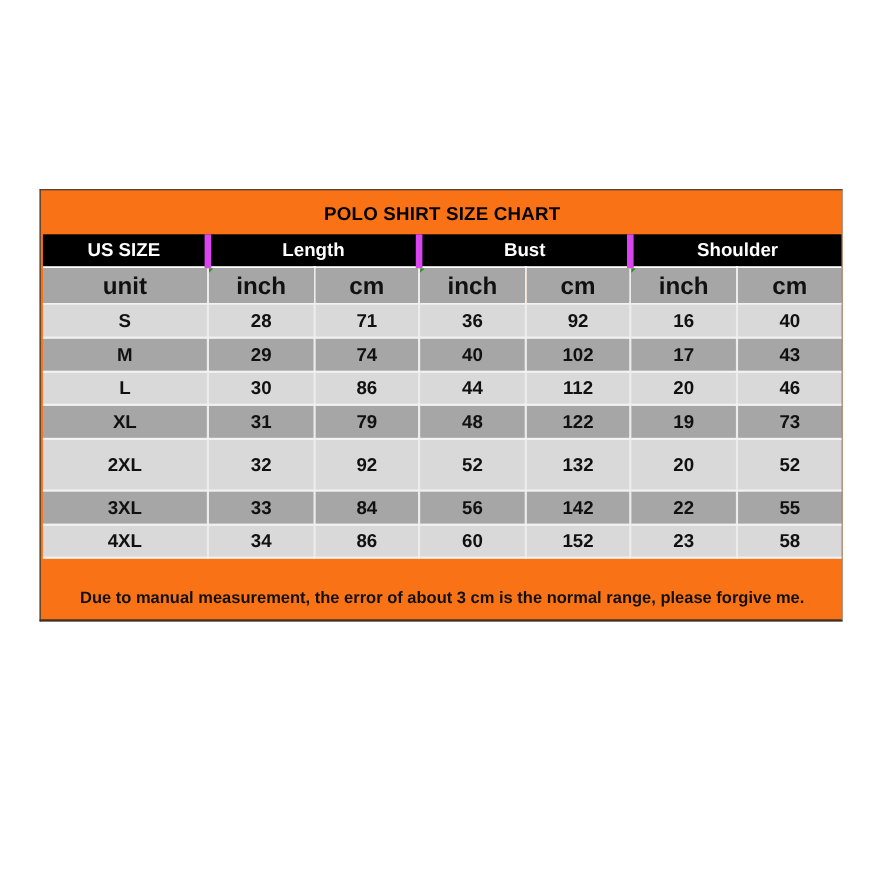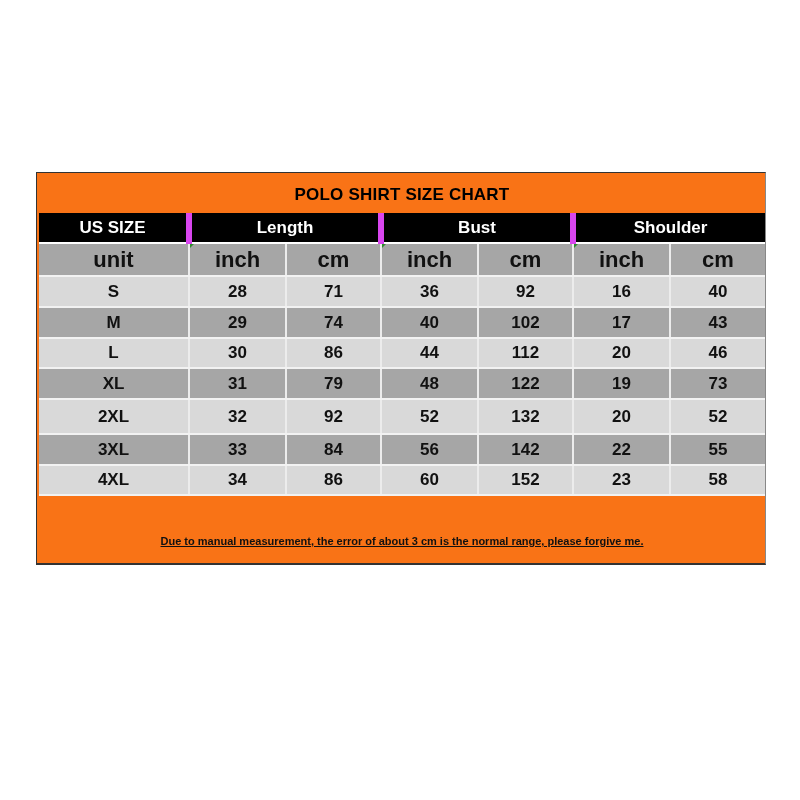"2XL" tr.data { height: 35px -> 47px }
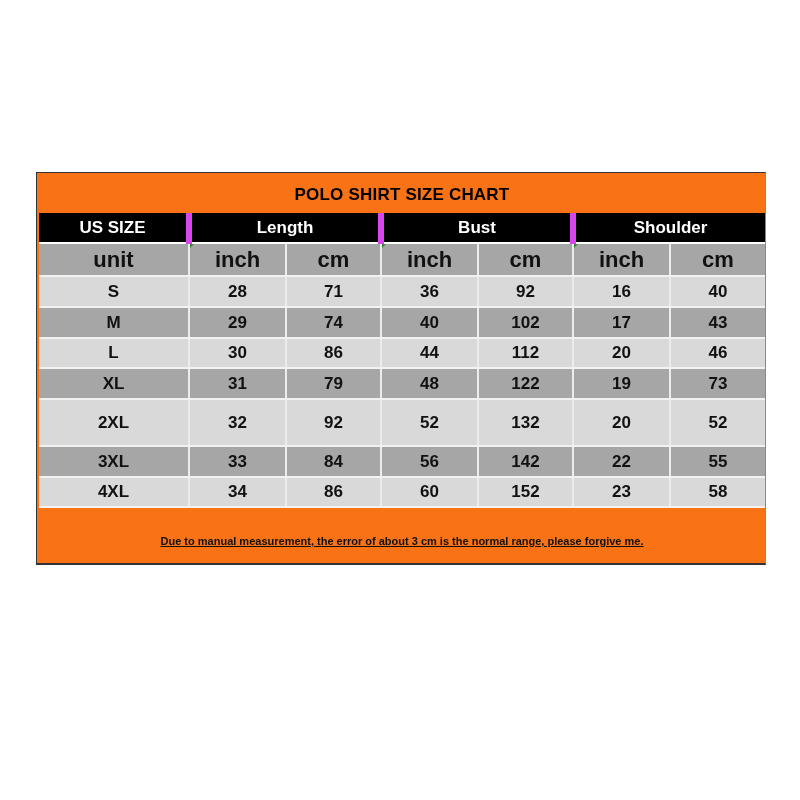"Due to manual measurement, the" .note { font-size: 11px -> 15px; text-decoration: underline -> none }
